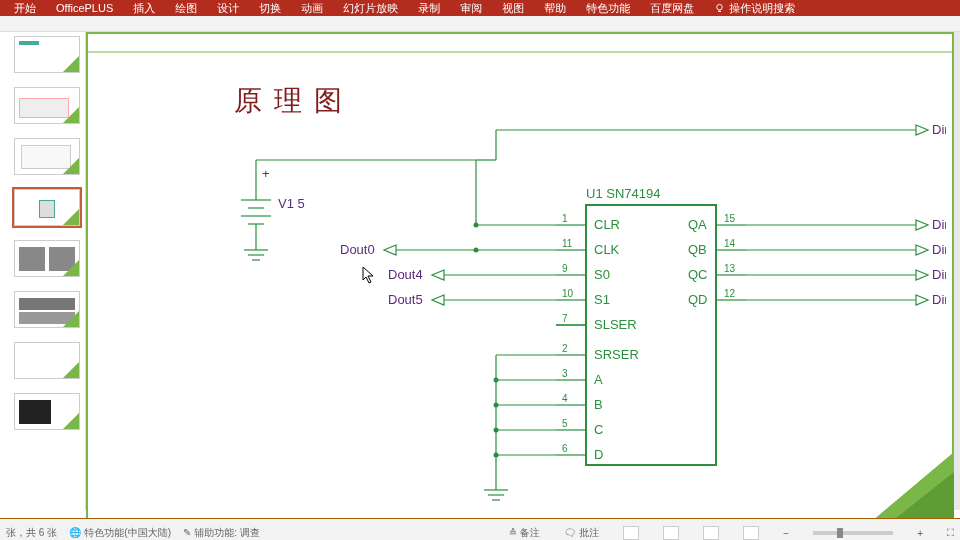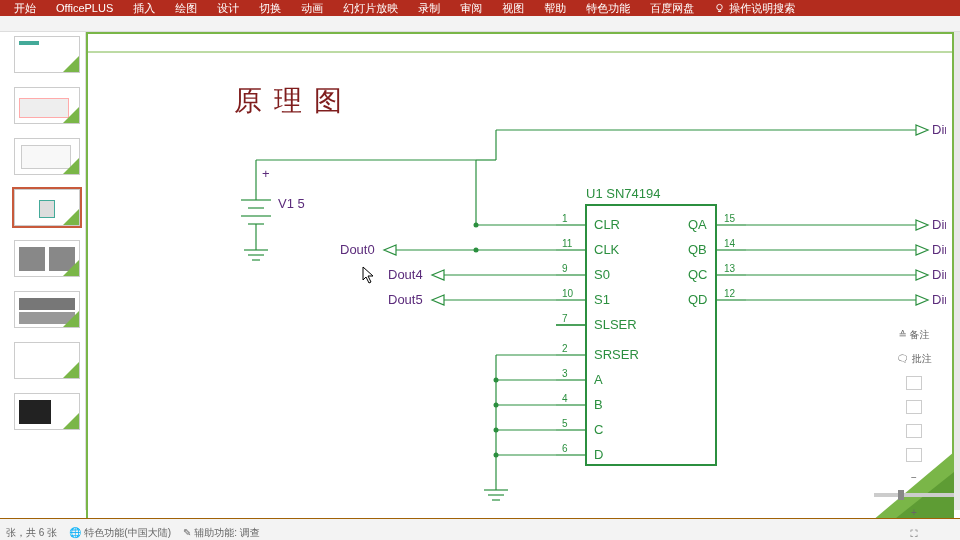"≙ 备注" .statusbar .sb-right { flex-direction: column -> none; gap: 10px -> 24px }
